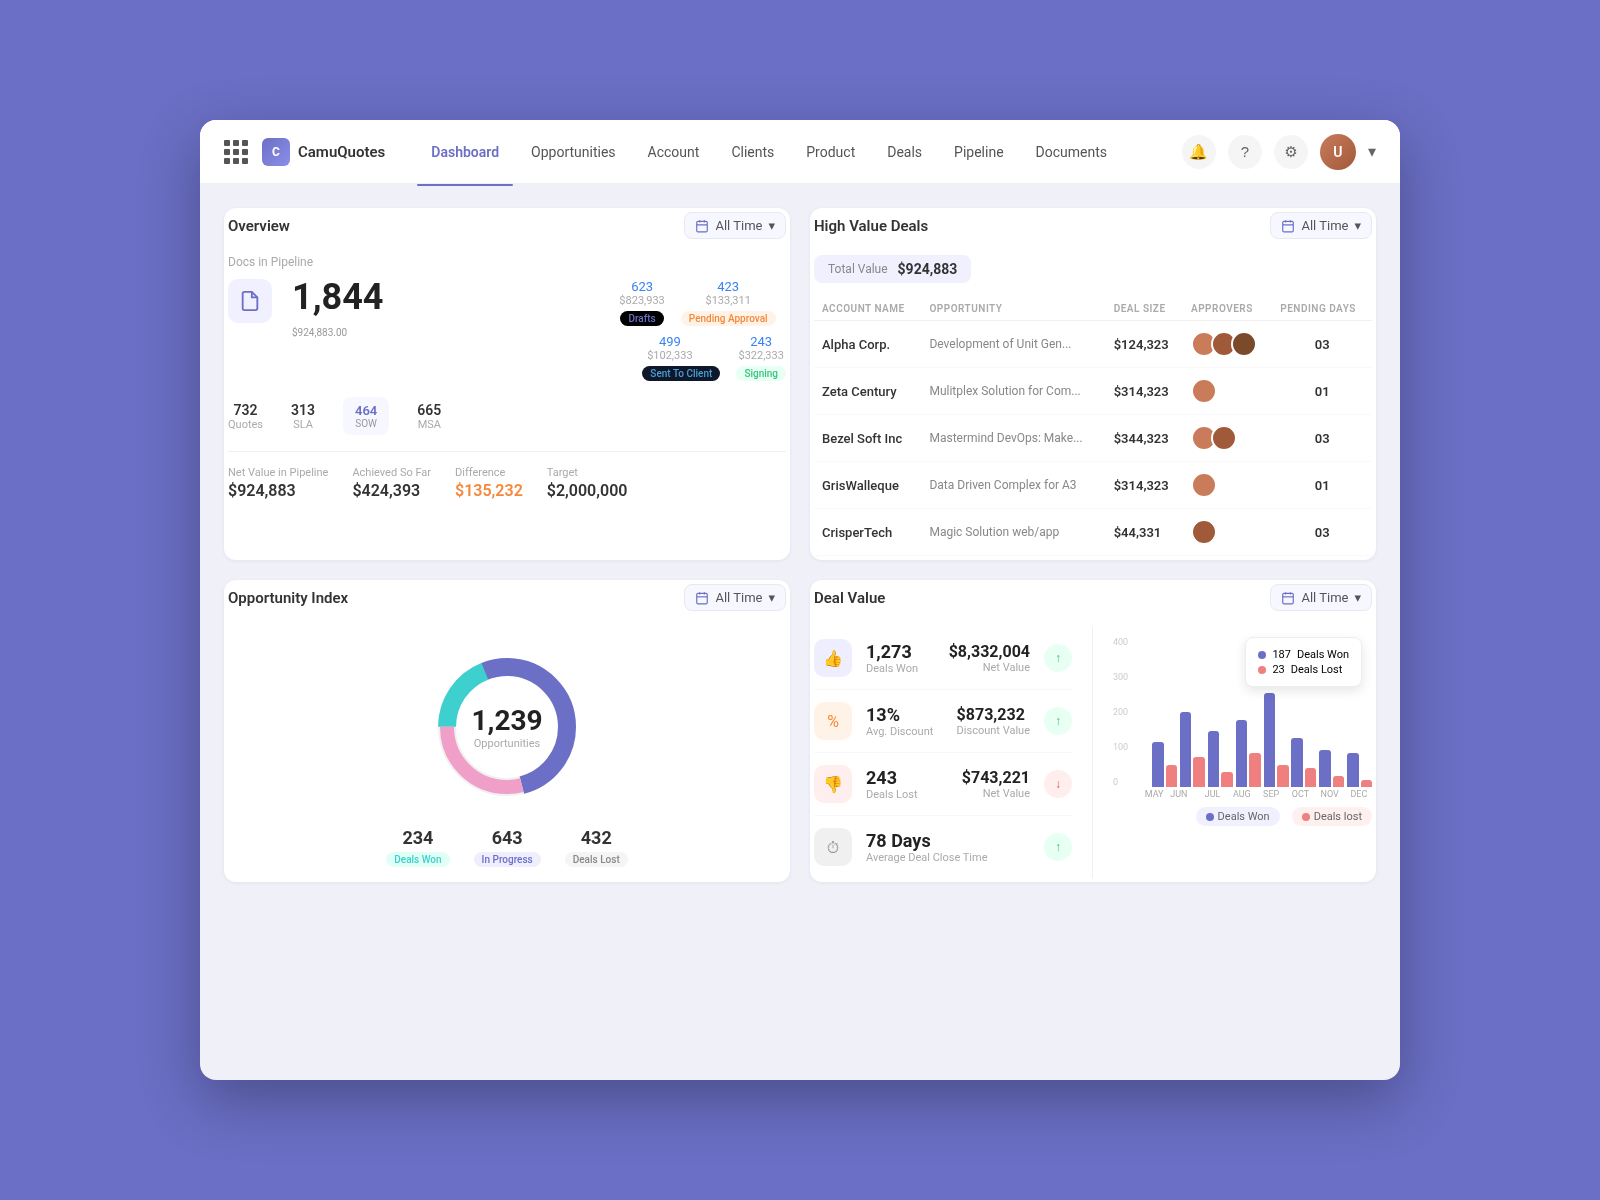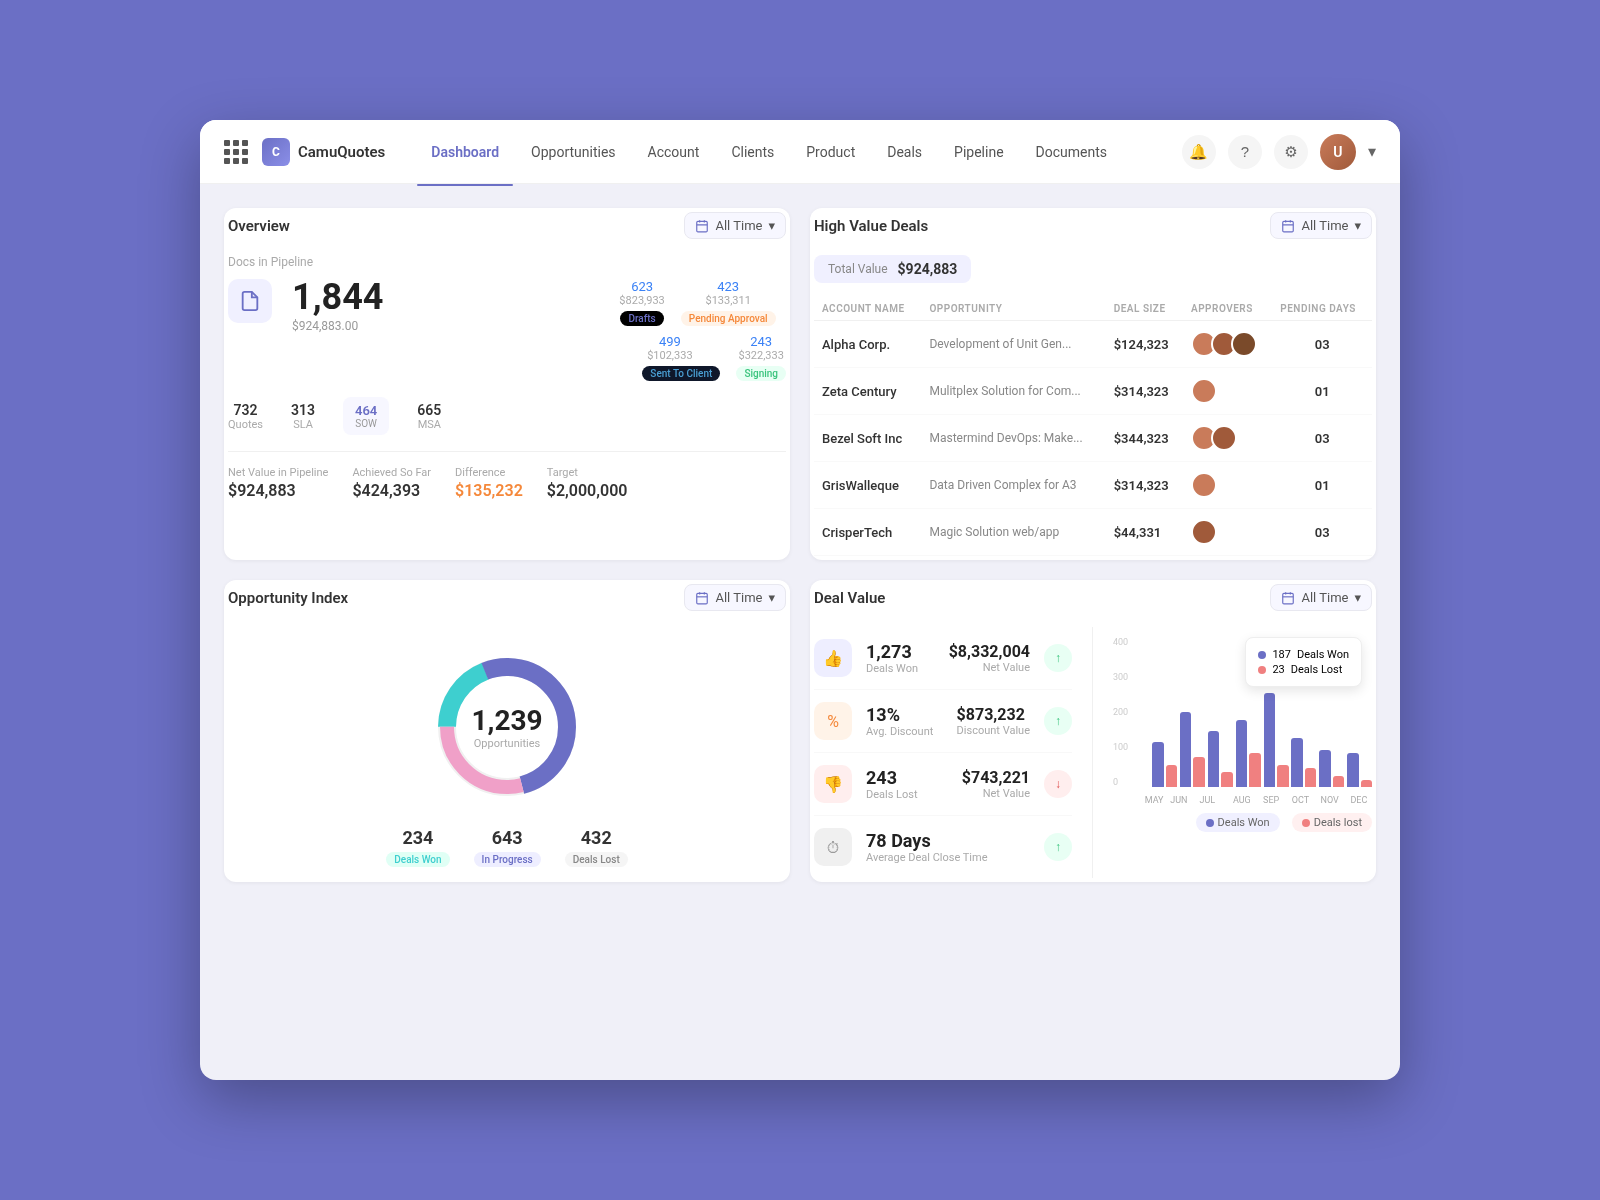"$924,883.00" .big-number-sub { font-size: 12px -> 10px; margin-top: 4px -> 12px }
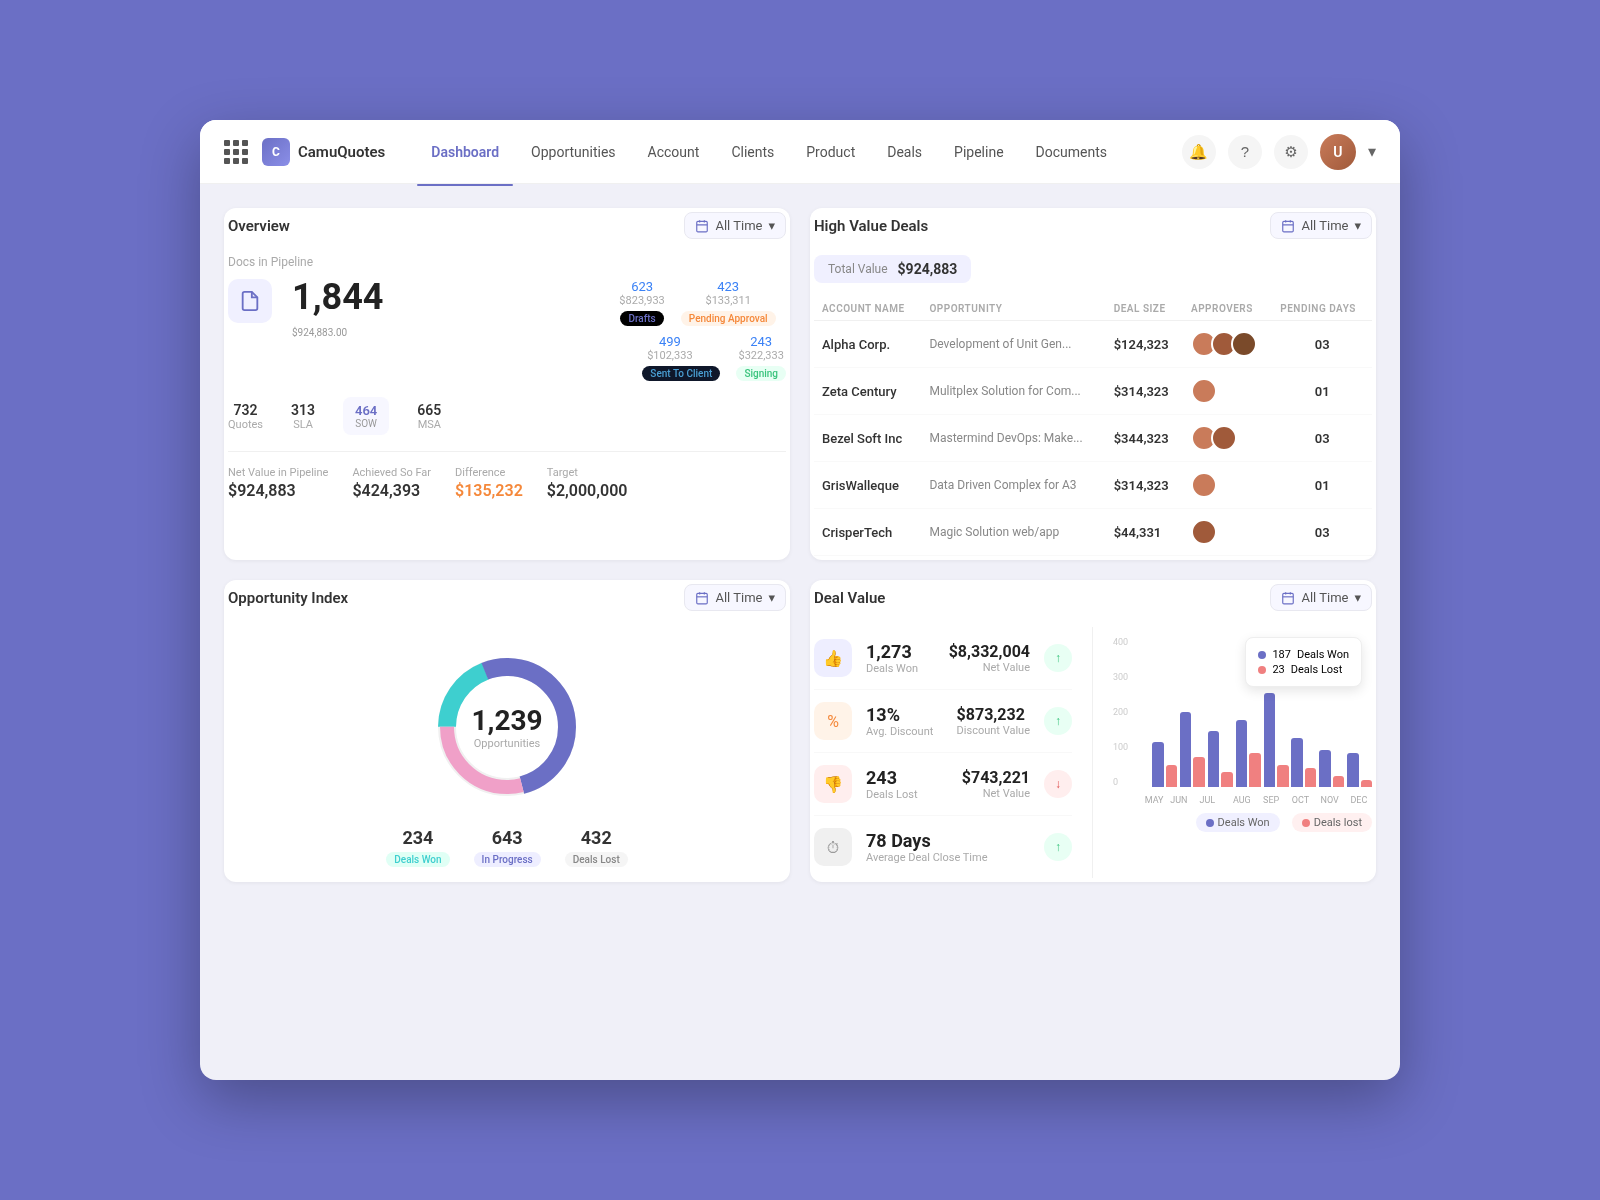"MAY" div { margin-top: 8px -> 2px }
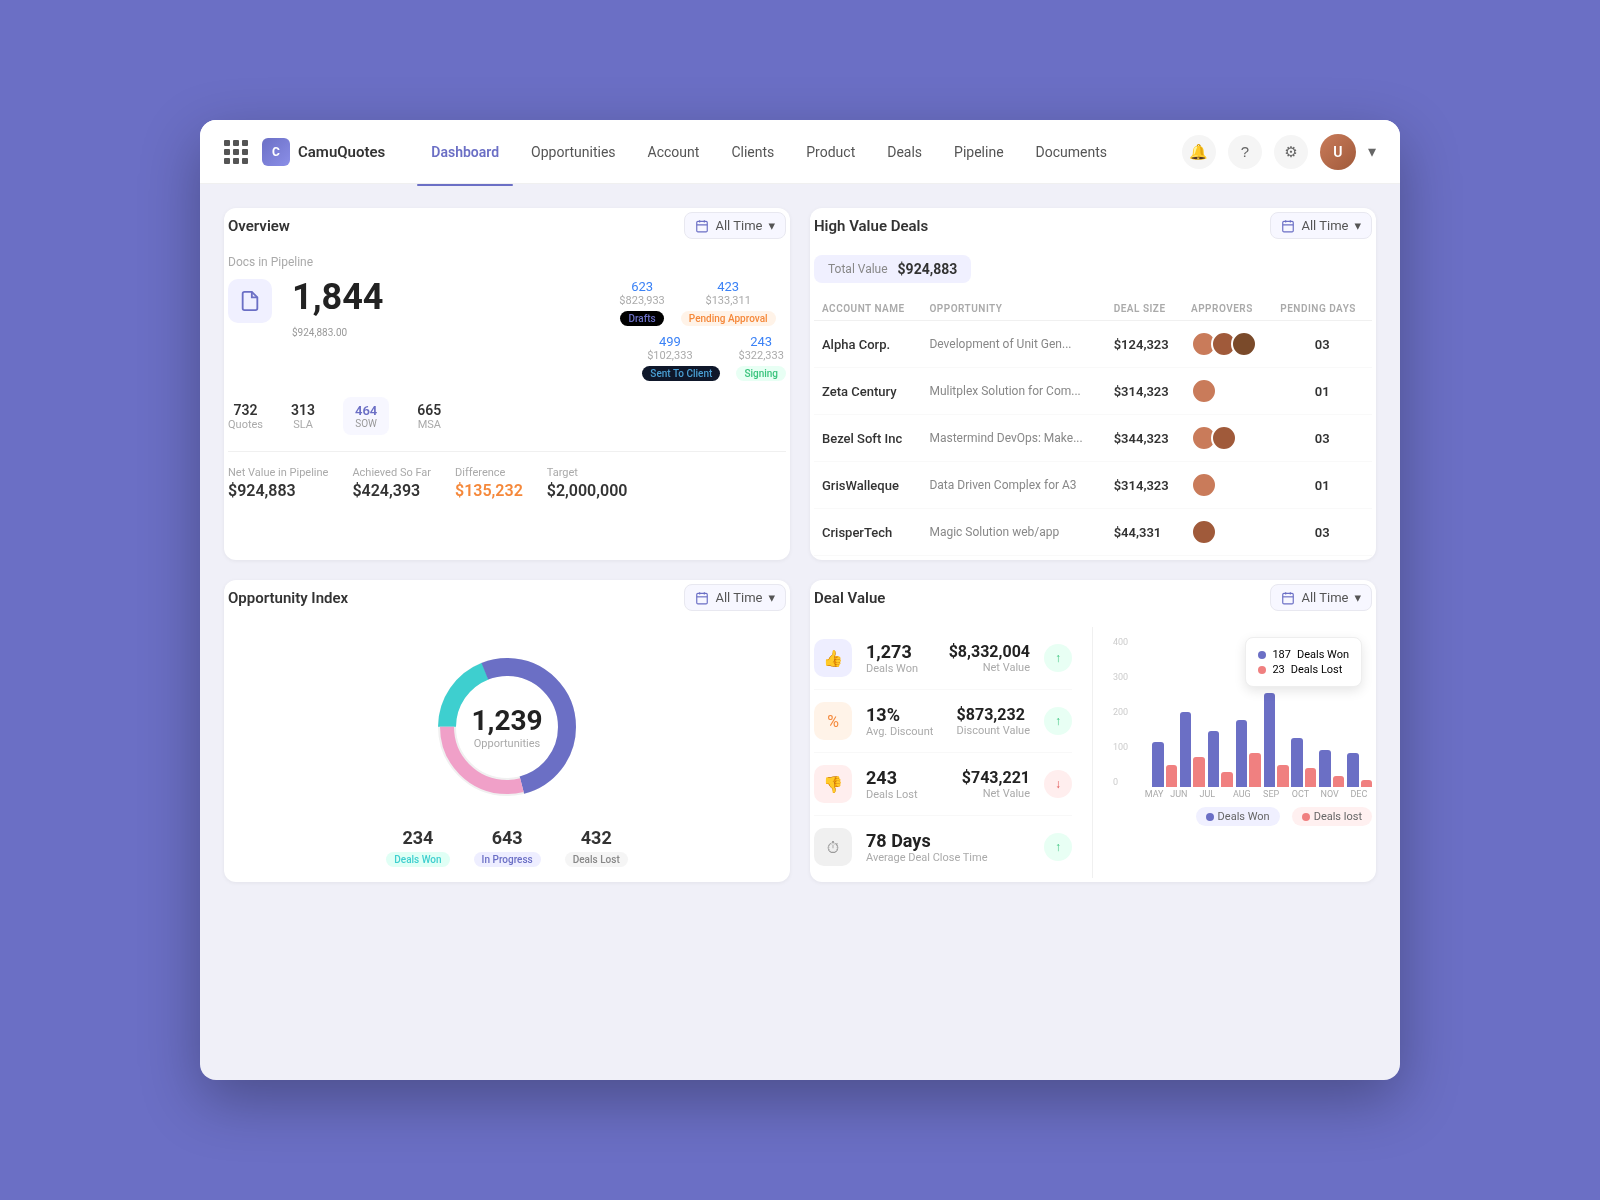"JUL" span { text-align: none -> center }
